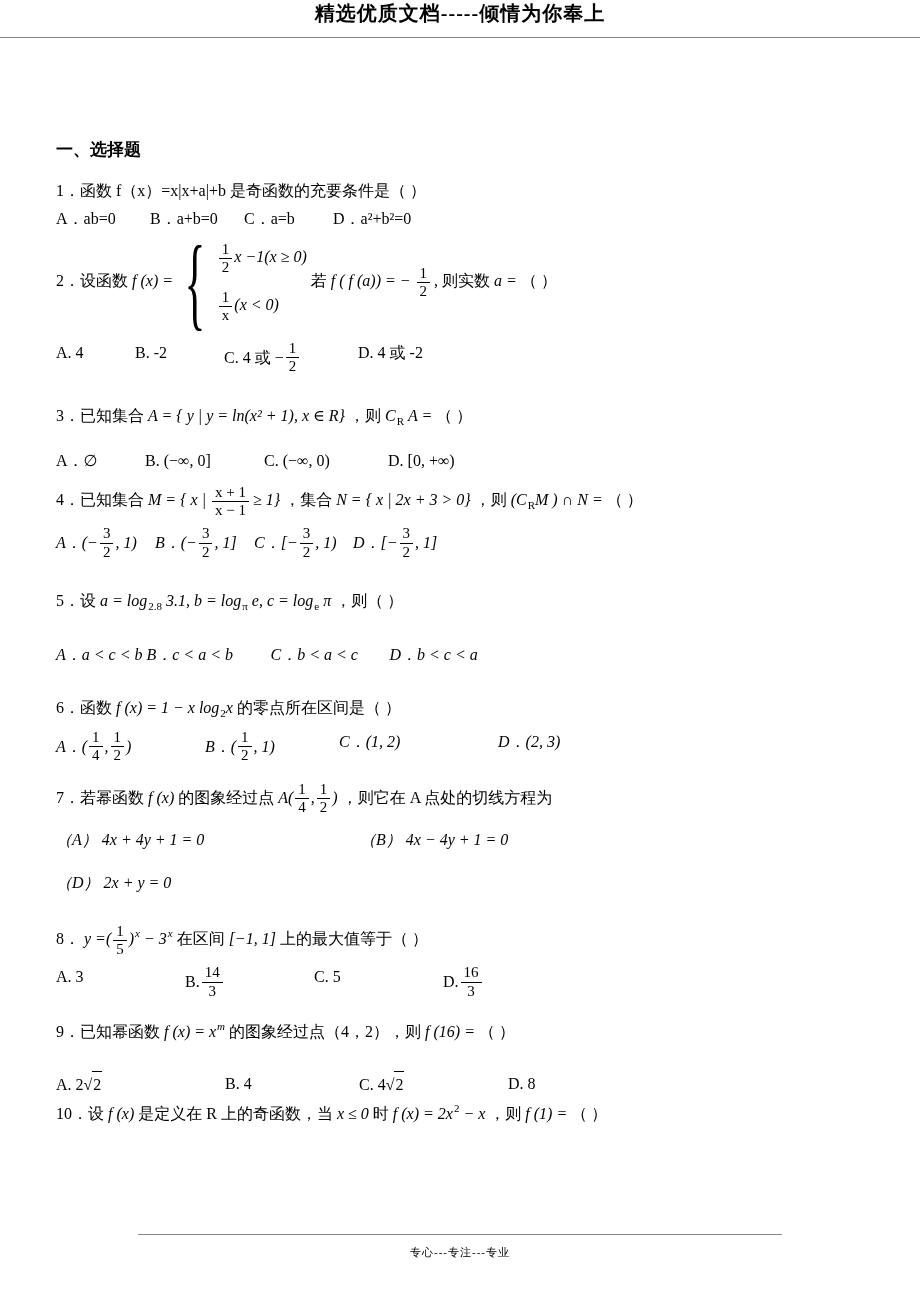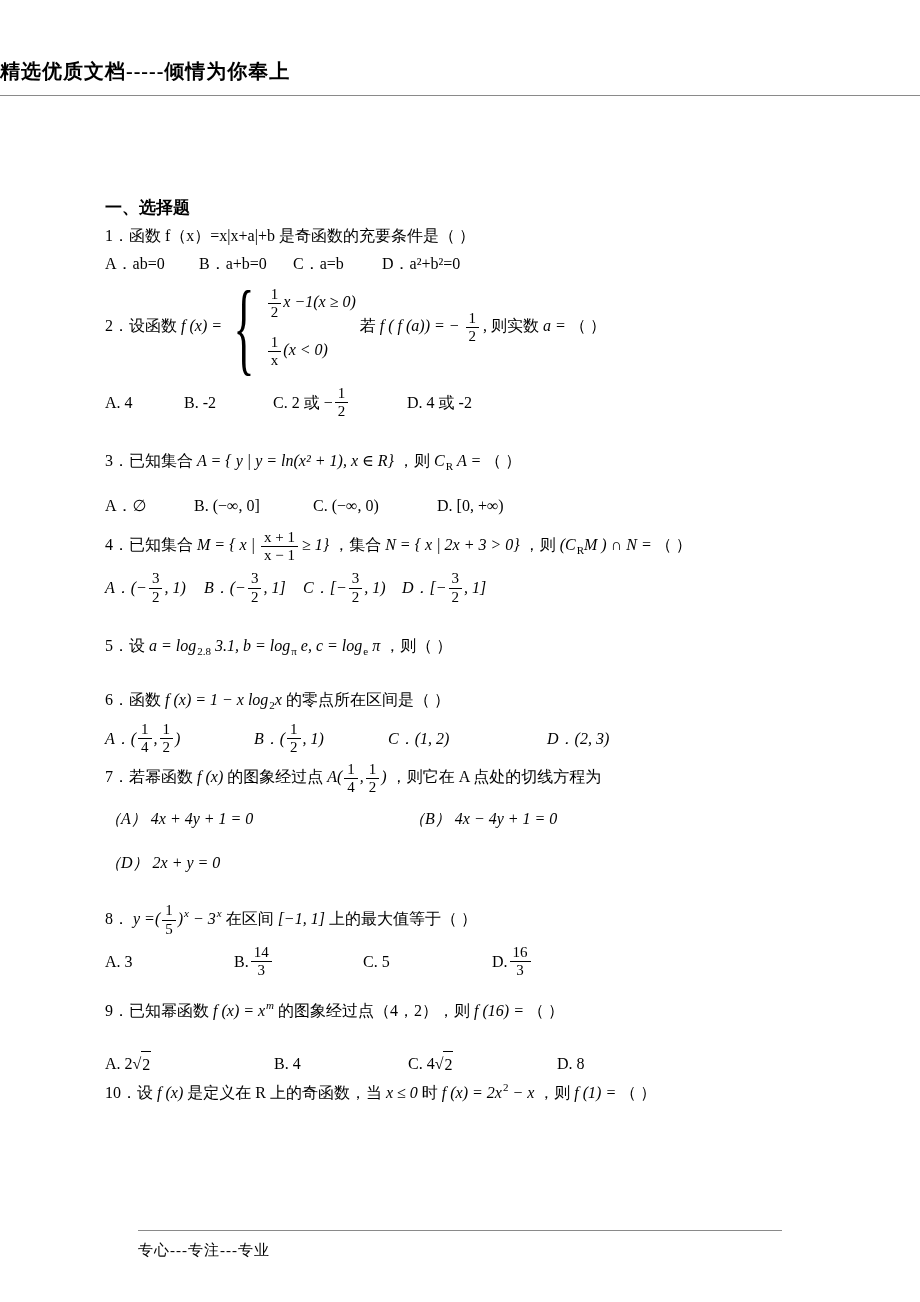"精选优质文档-----倾情为你奉上" .header { padding-top: 58px -> none; text-align: none -> center }
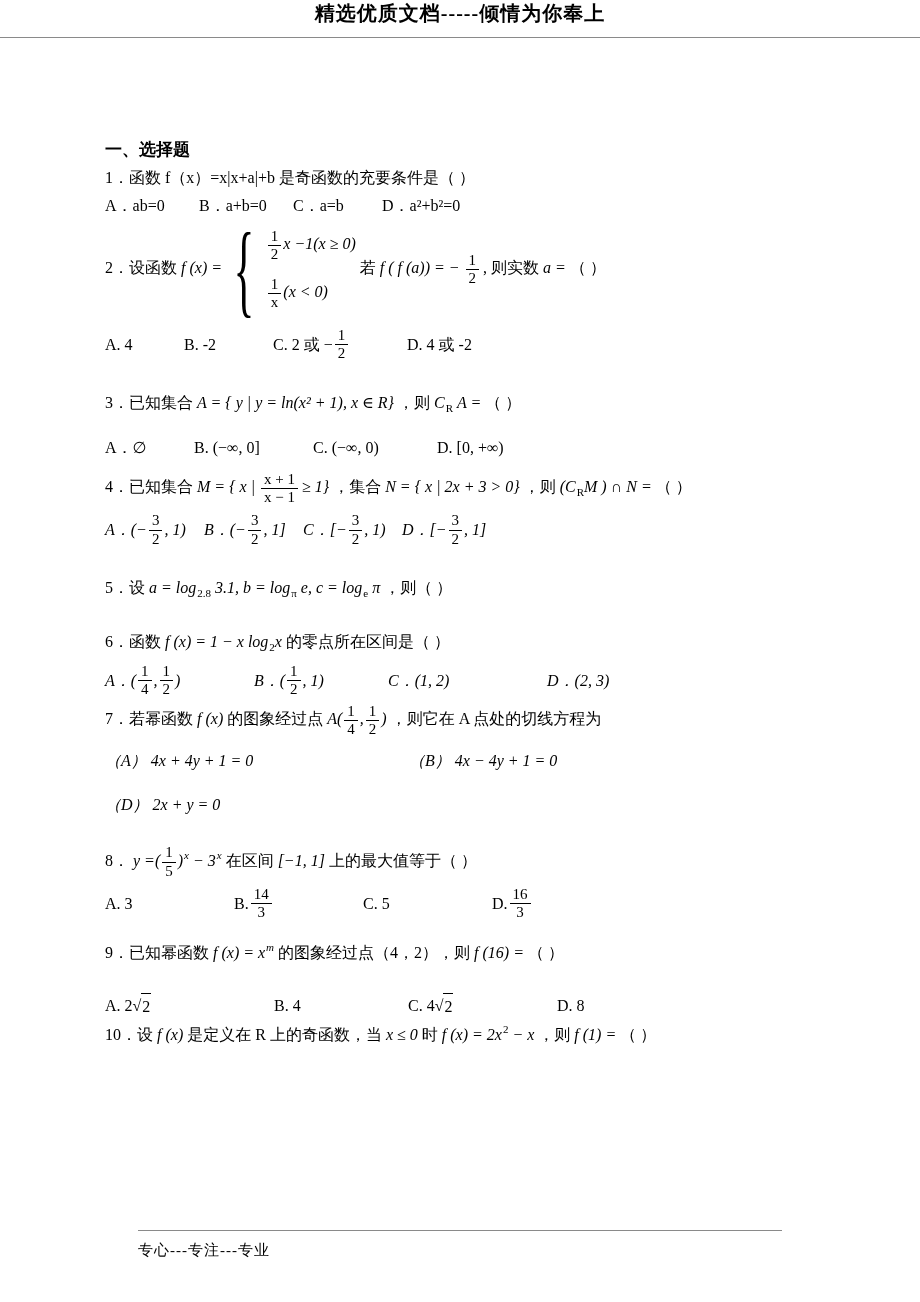"一、选择题" .page { padding: 0 105px -> 0 56px }
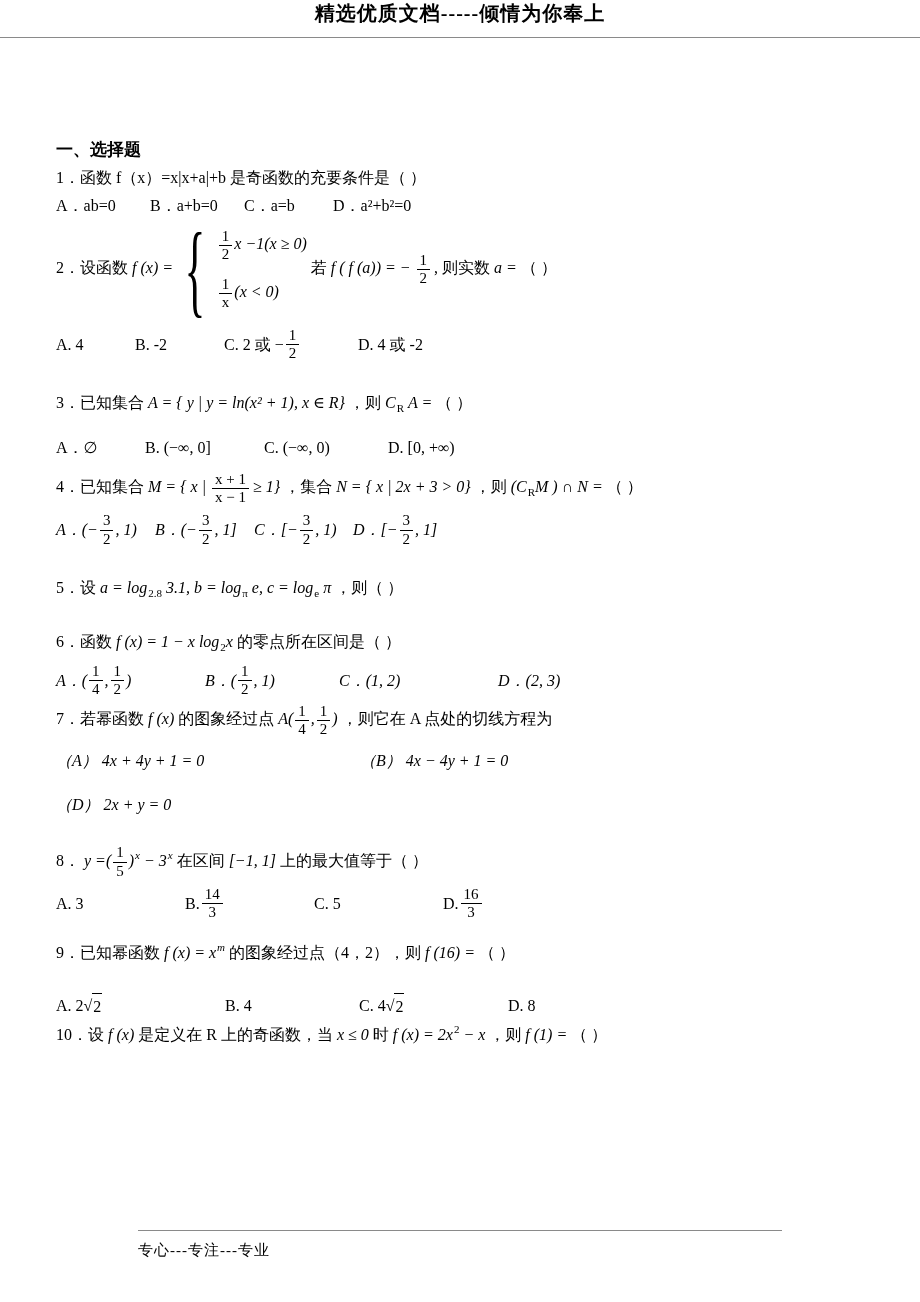"1．函数 f（x）=x|x+a|+b 是奇函数的充要条件是（ ）" .mt8 { margin-top: 4px -> 17px }
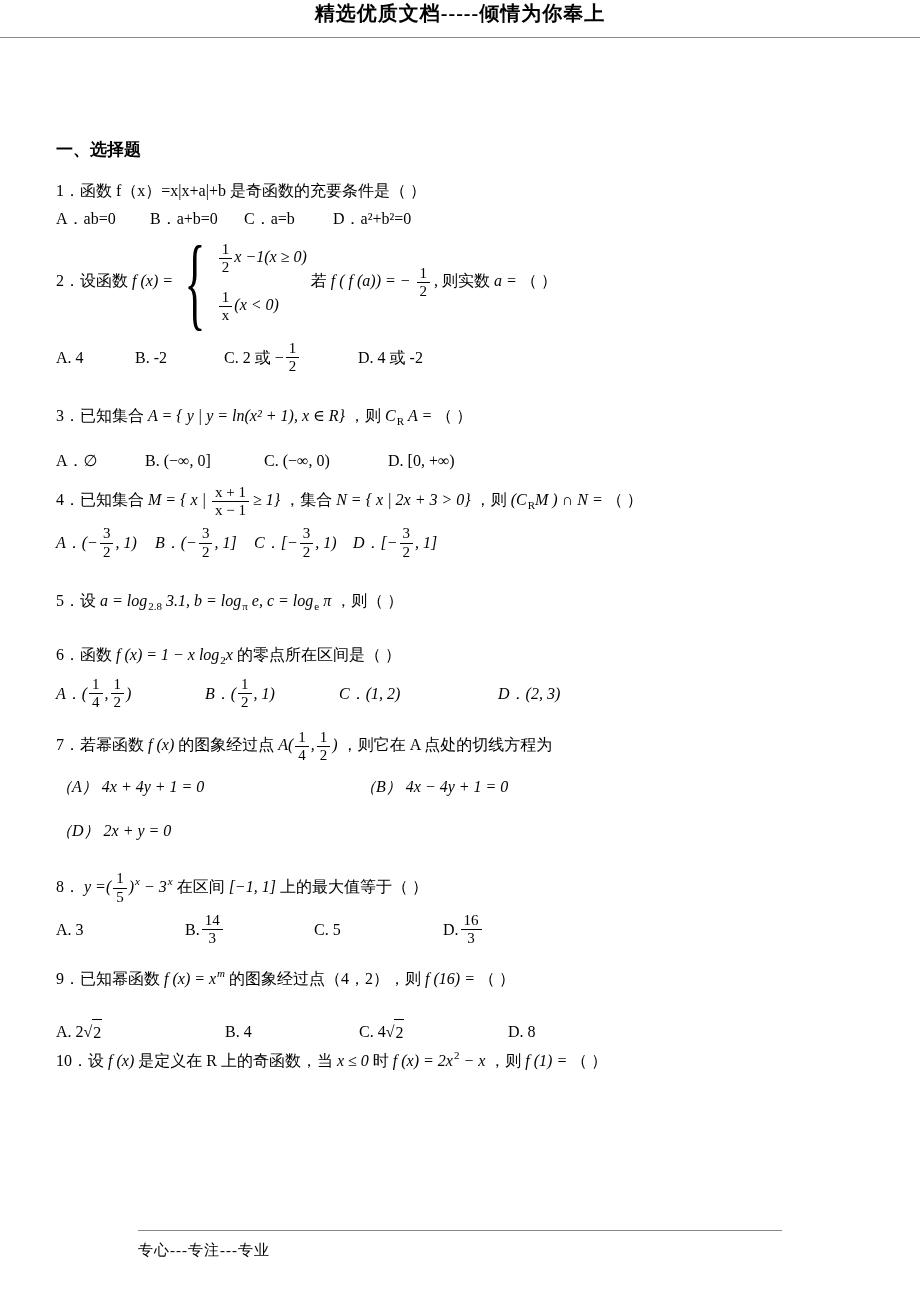"A．ab=0" .opts { align-items: center -> flex-start }
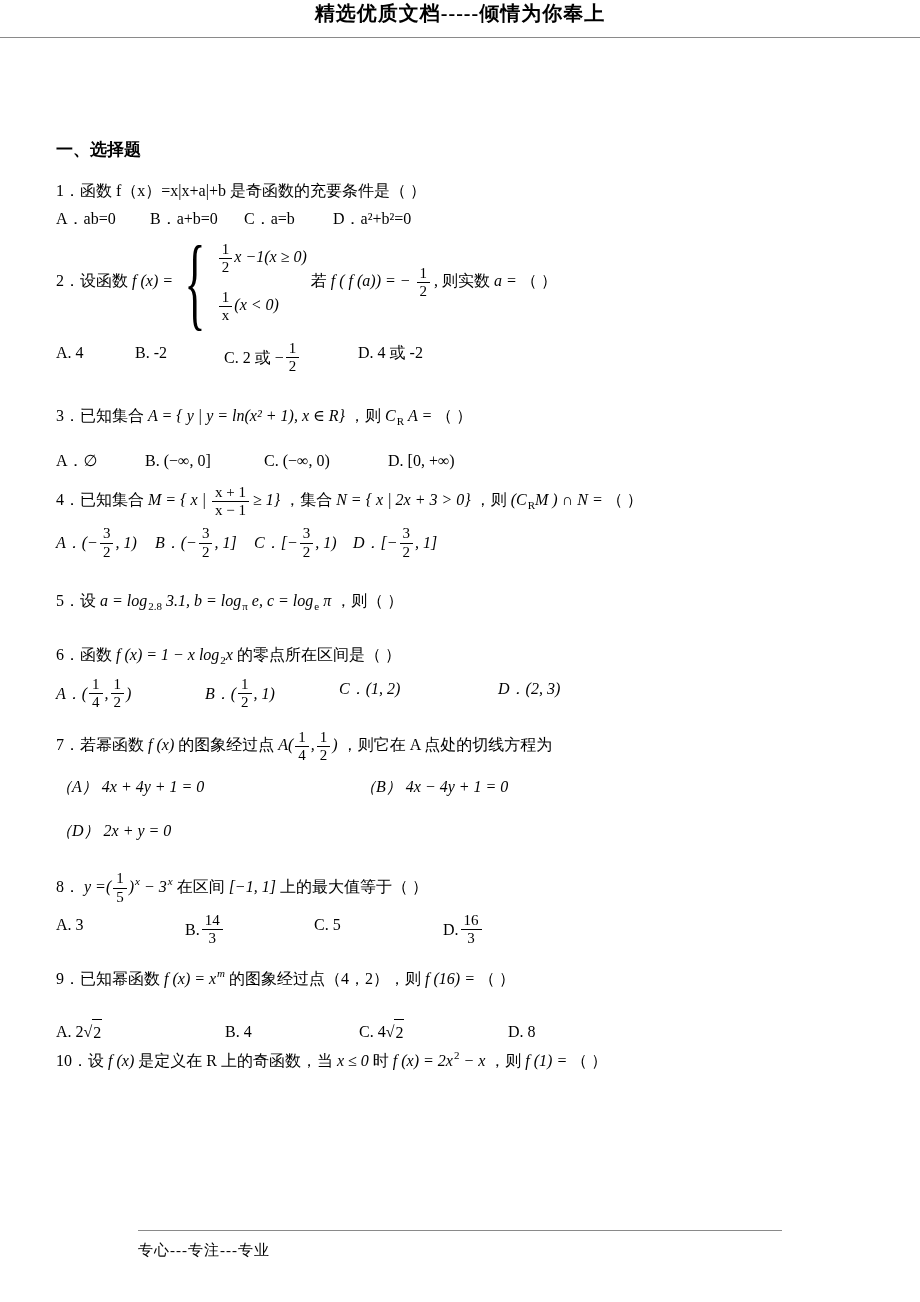"C. 2 或 −" span { text: 2 -> 4 }
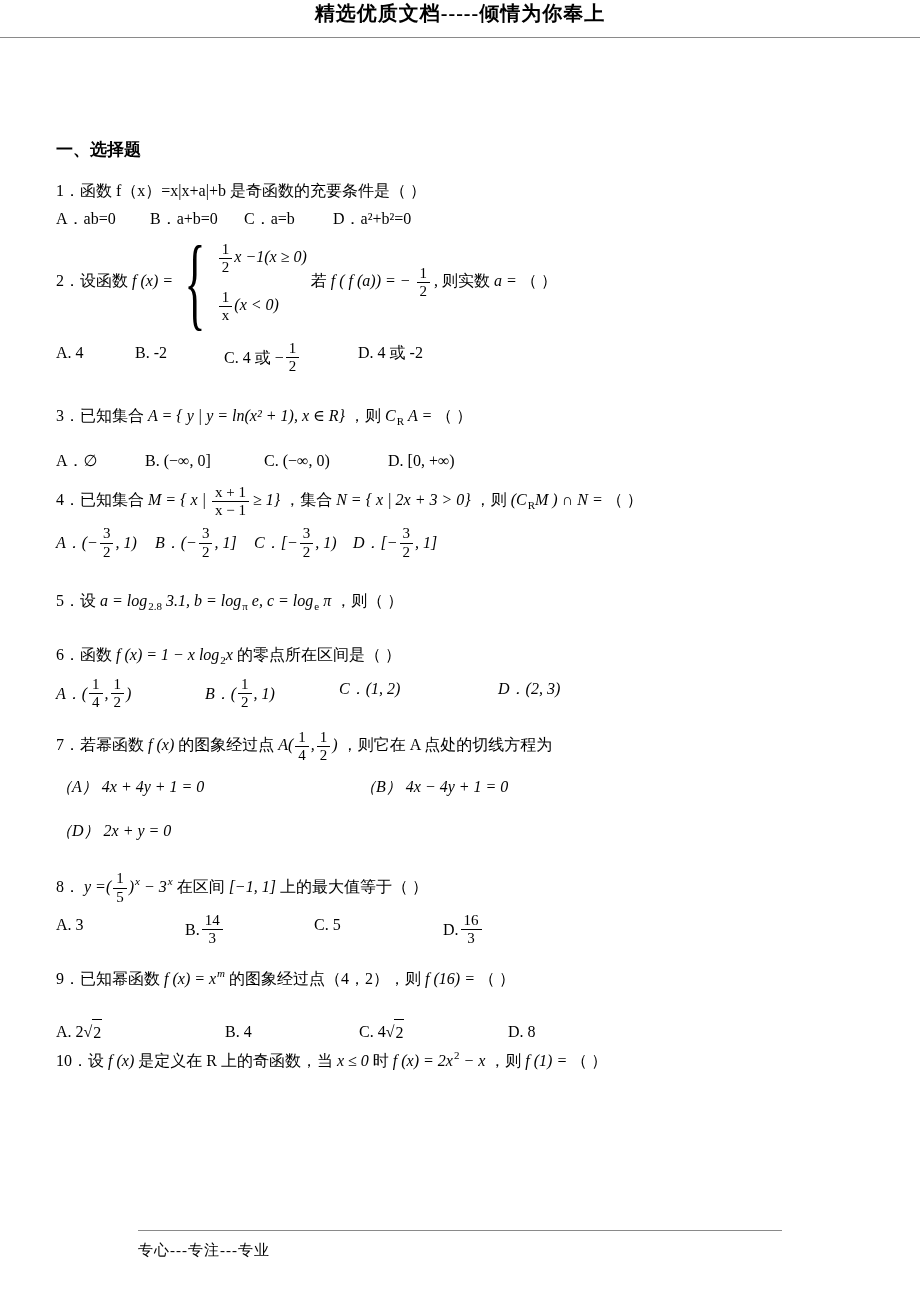"A．a < c < b" div.line { html: none -> <div> <span>A．a &lt; c &lt; b</span> <span>B．c &lt; a &lt; b</span> <span>C．b &lt; a &lt; c</span> <span>D．b &lt; c &lt; a</span> </div> }
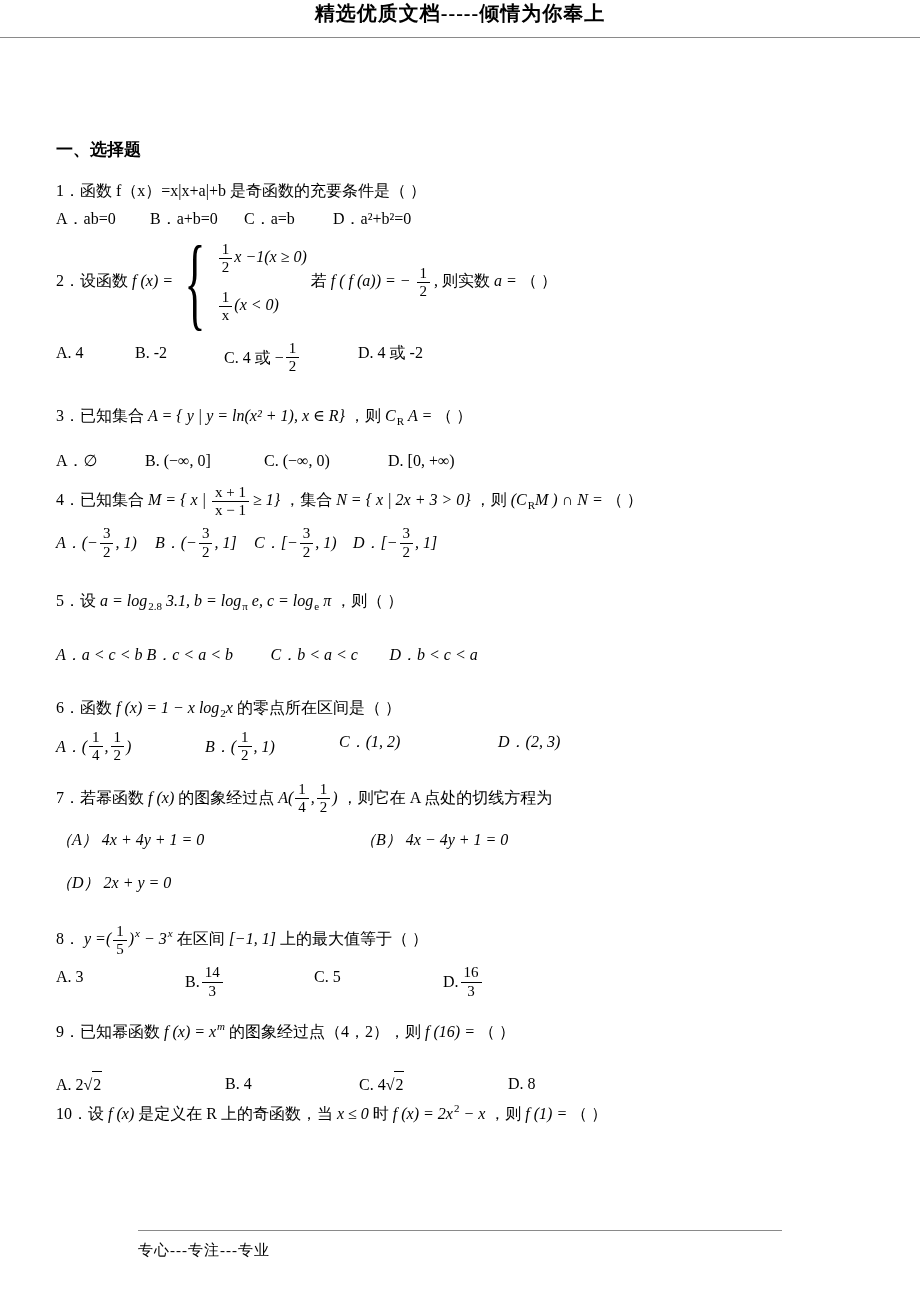"专心---专注---专业" .footer { font-size: 15px -> 11px; text-align: none -> center }
